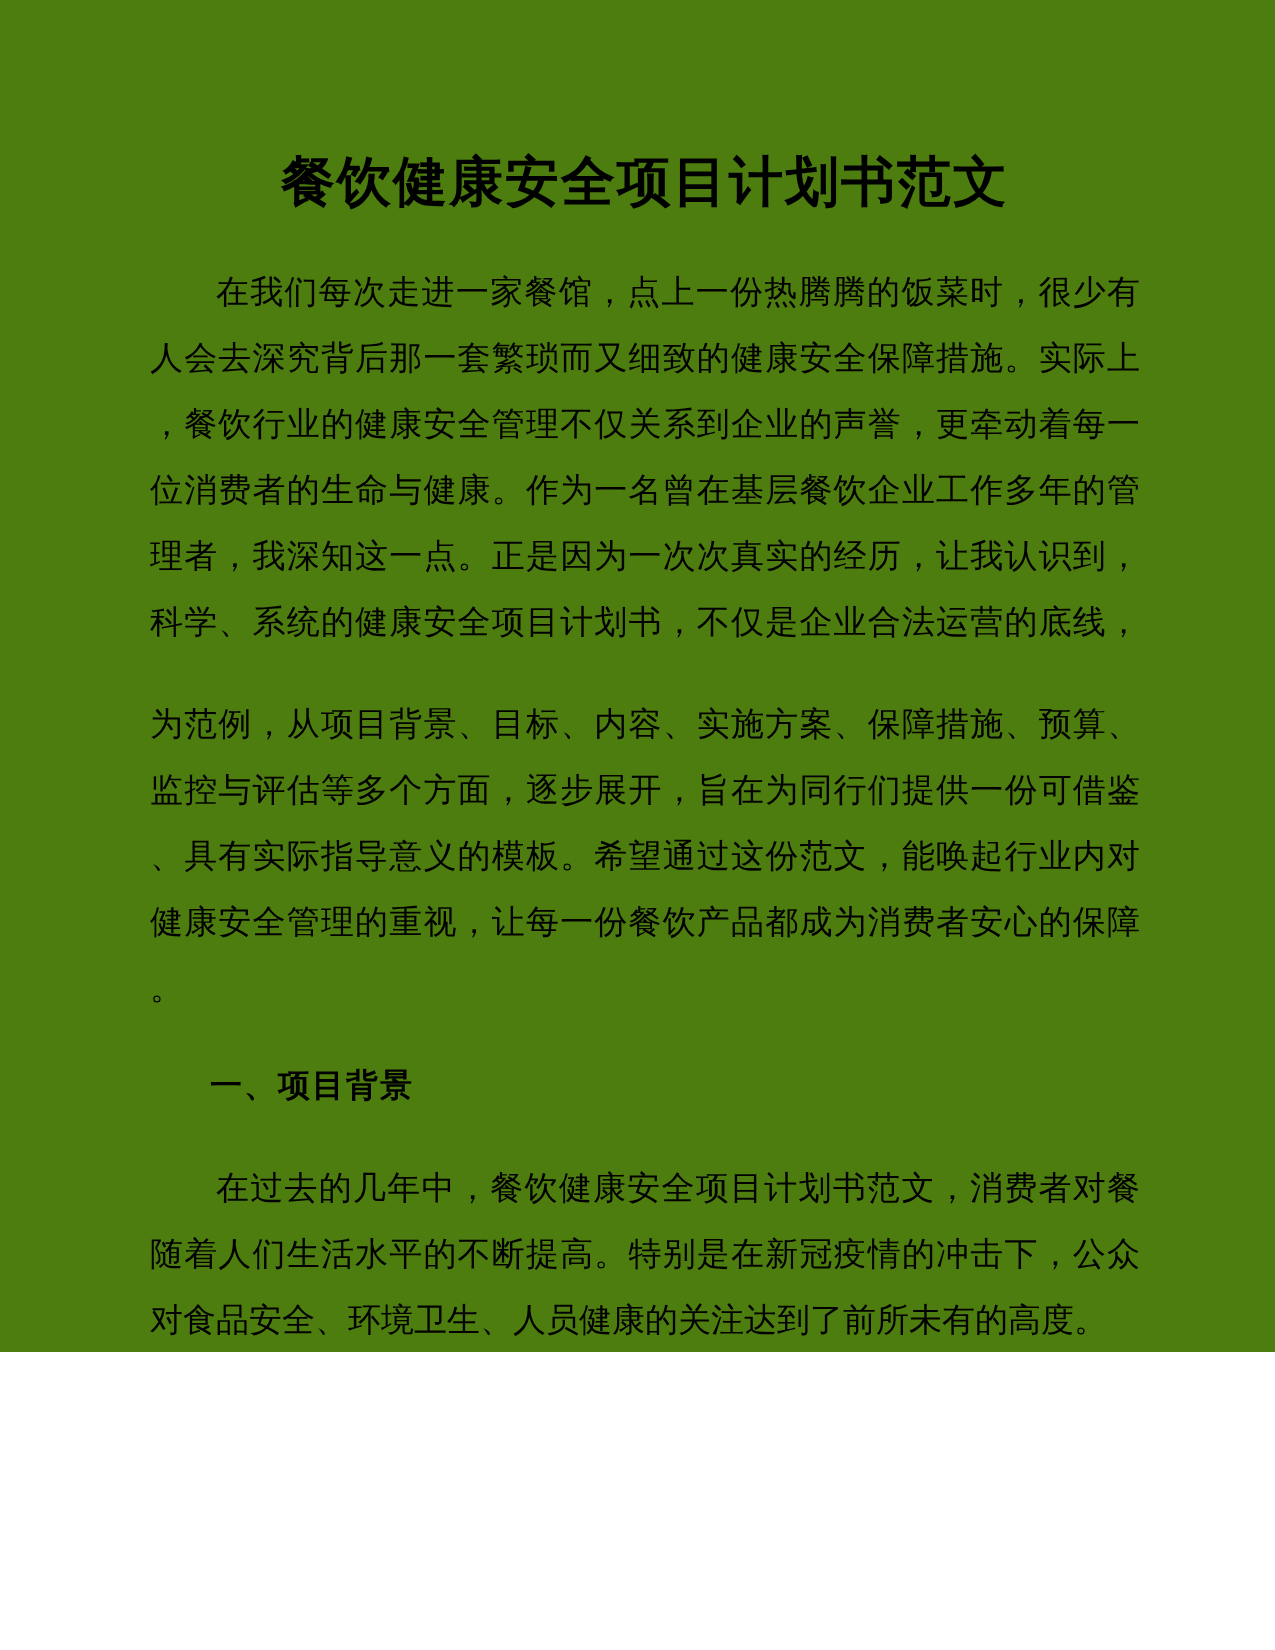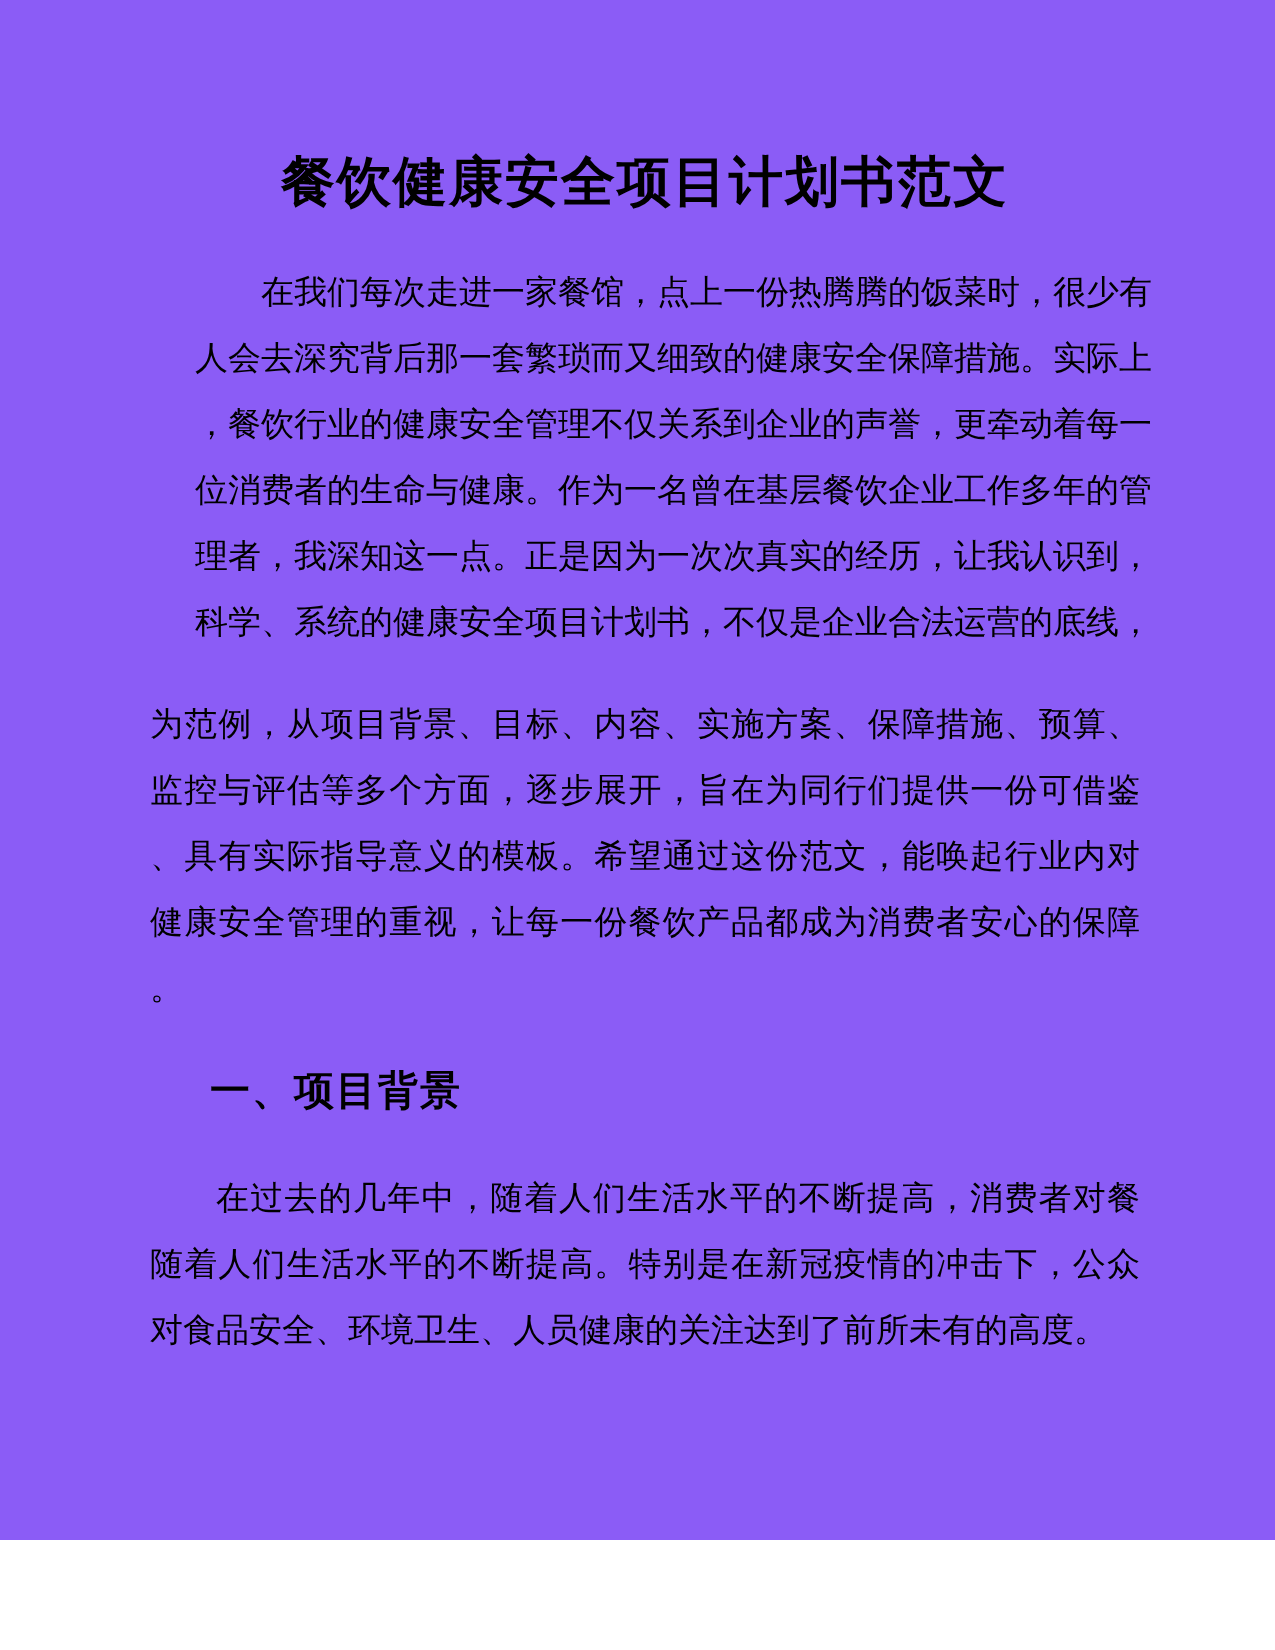"餐饮健康安全项目计划书范文" .page { background: #8b5cf6 -> #4d7c0f; height: 1540px -> 1352px }
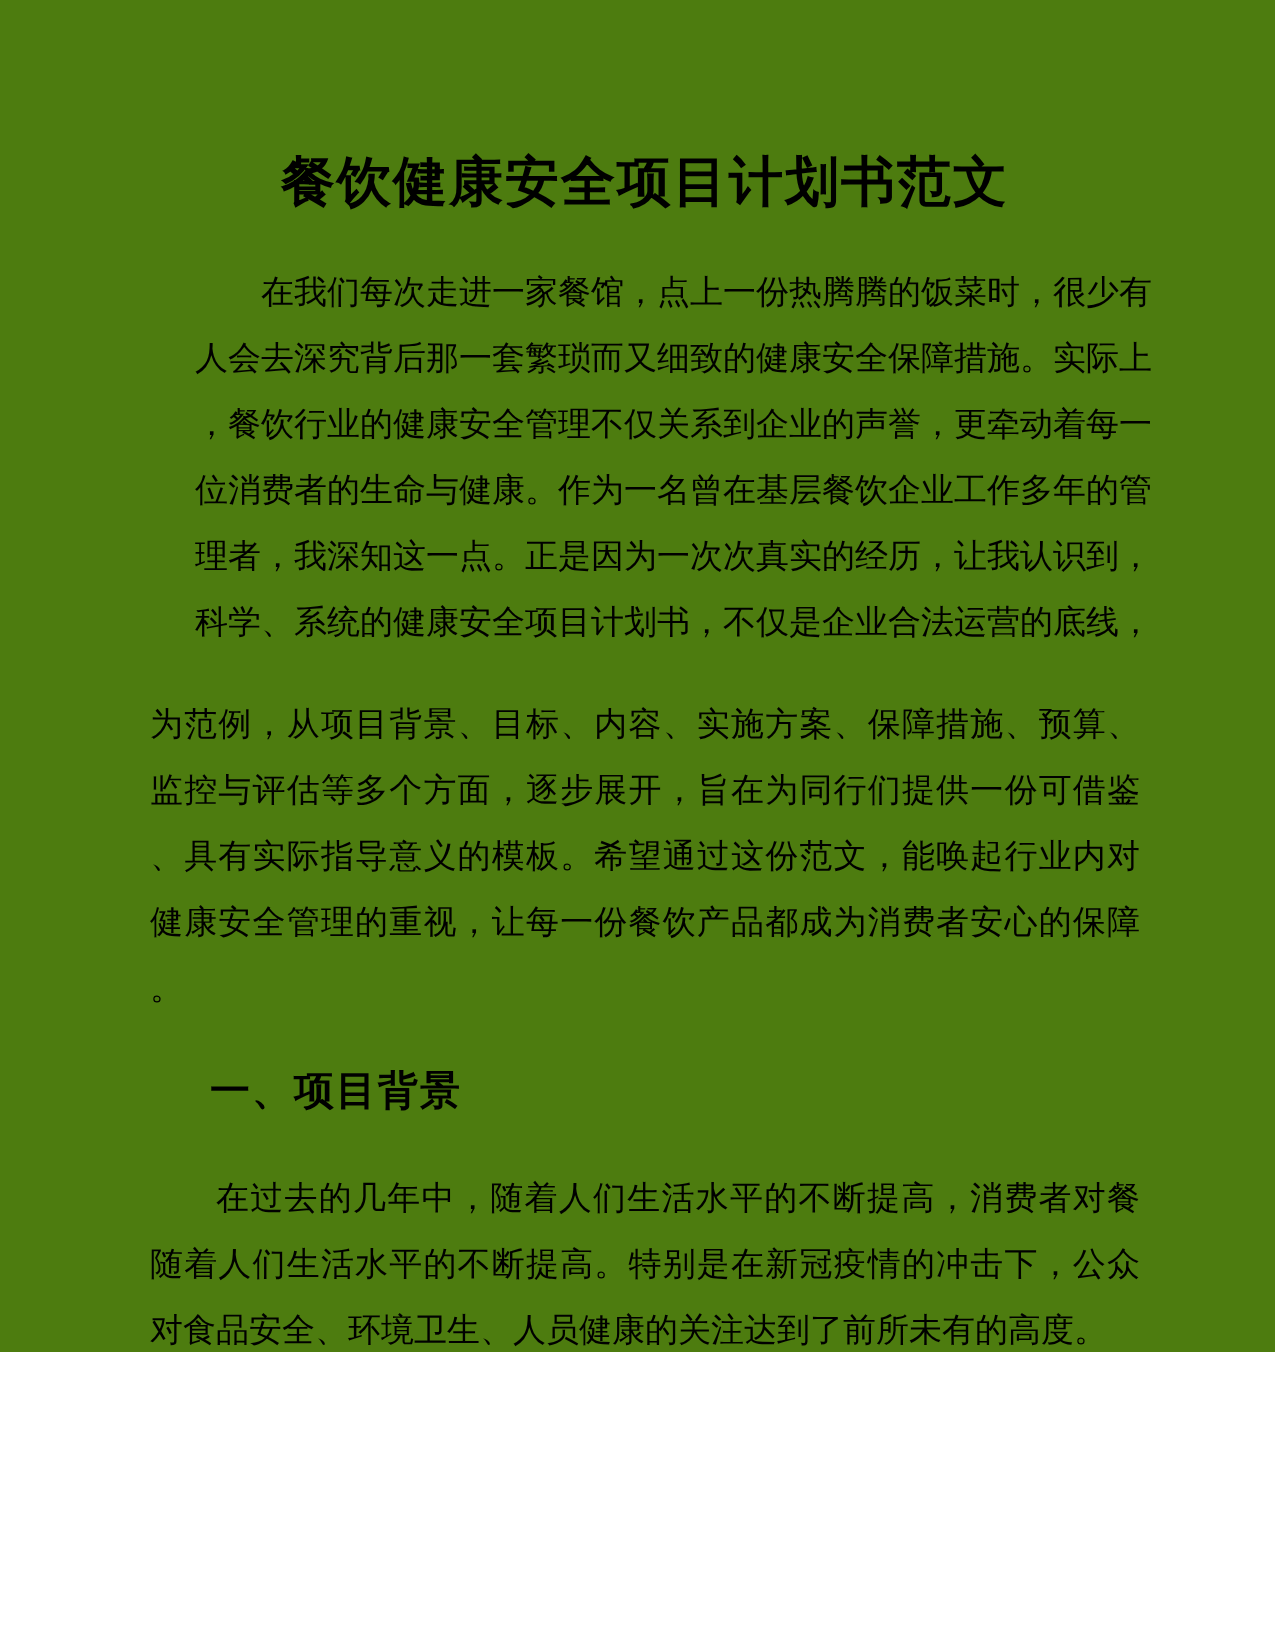"在我们每次走进一家餐馆，点上一份热腾腾的饭菜时，很少有" .para-intro { margin-left: 45px -> none }
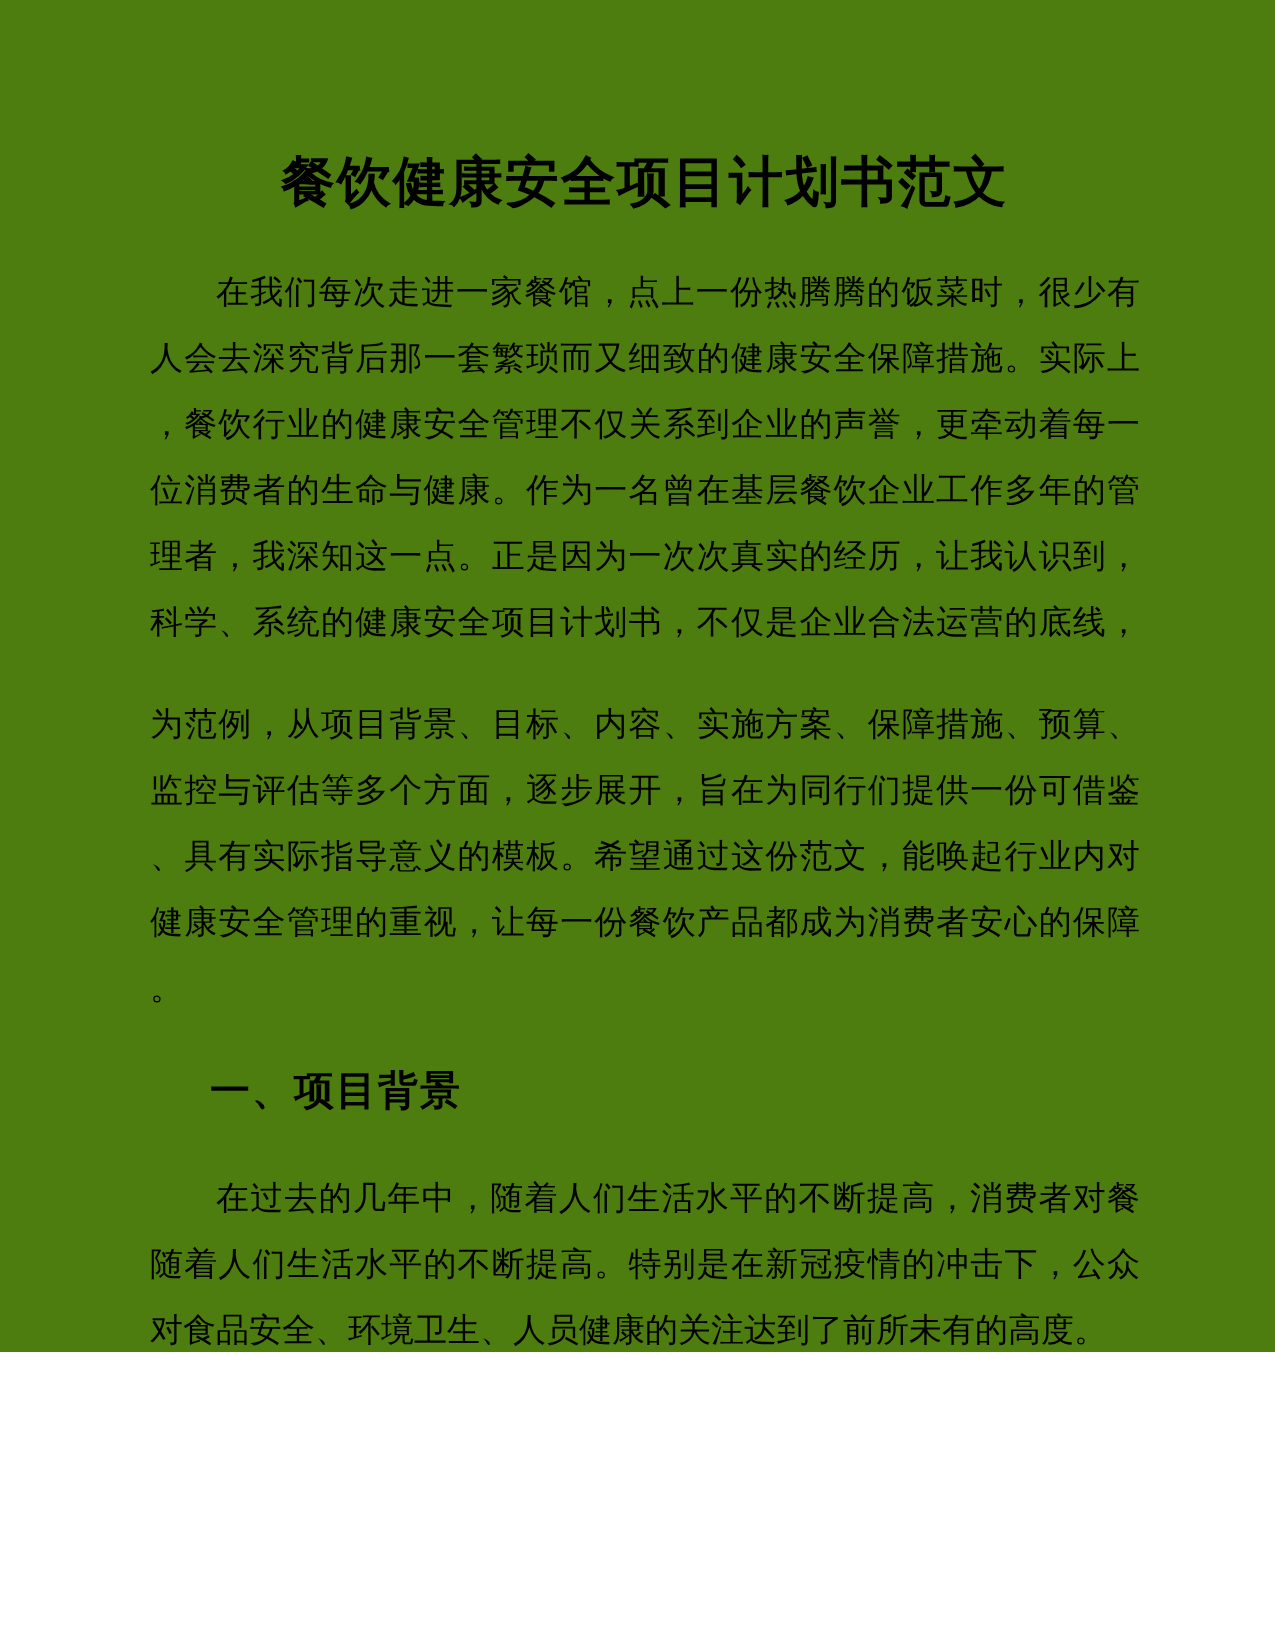"一、项目背景" h2.section-heading { font-size: 40px -> 32px }
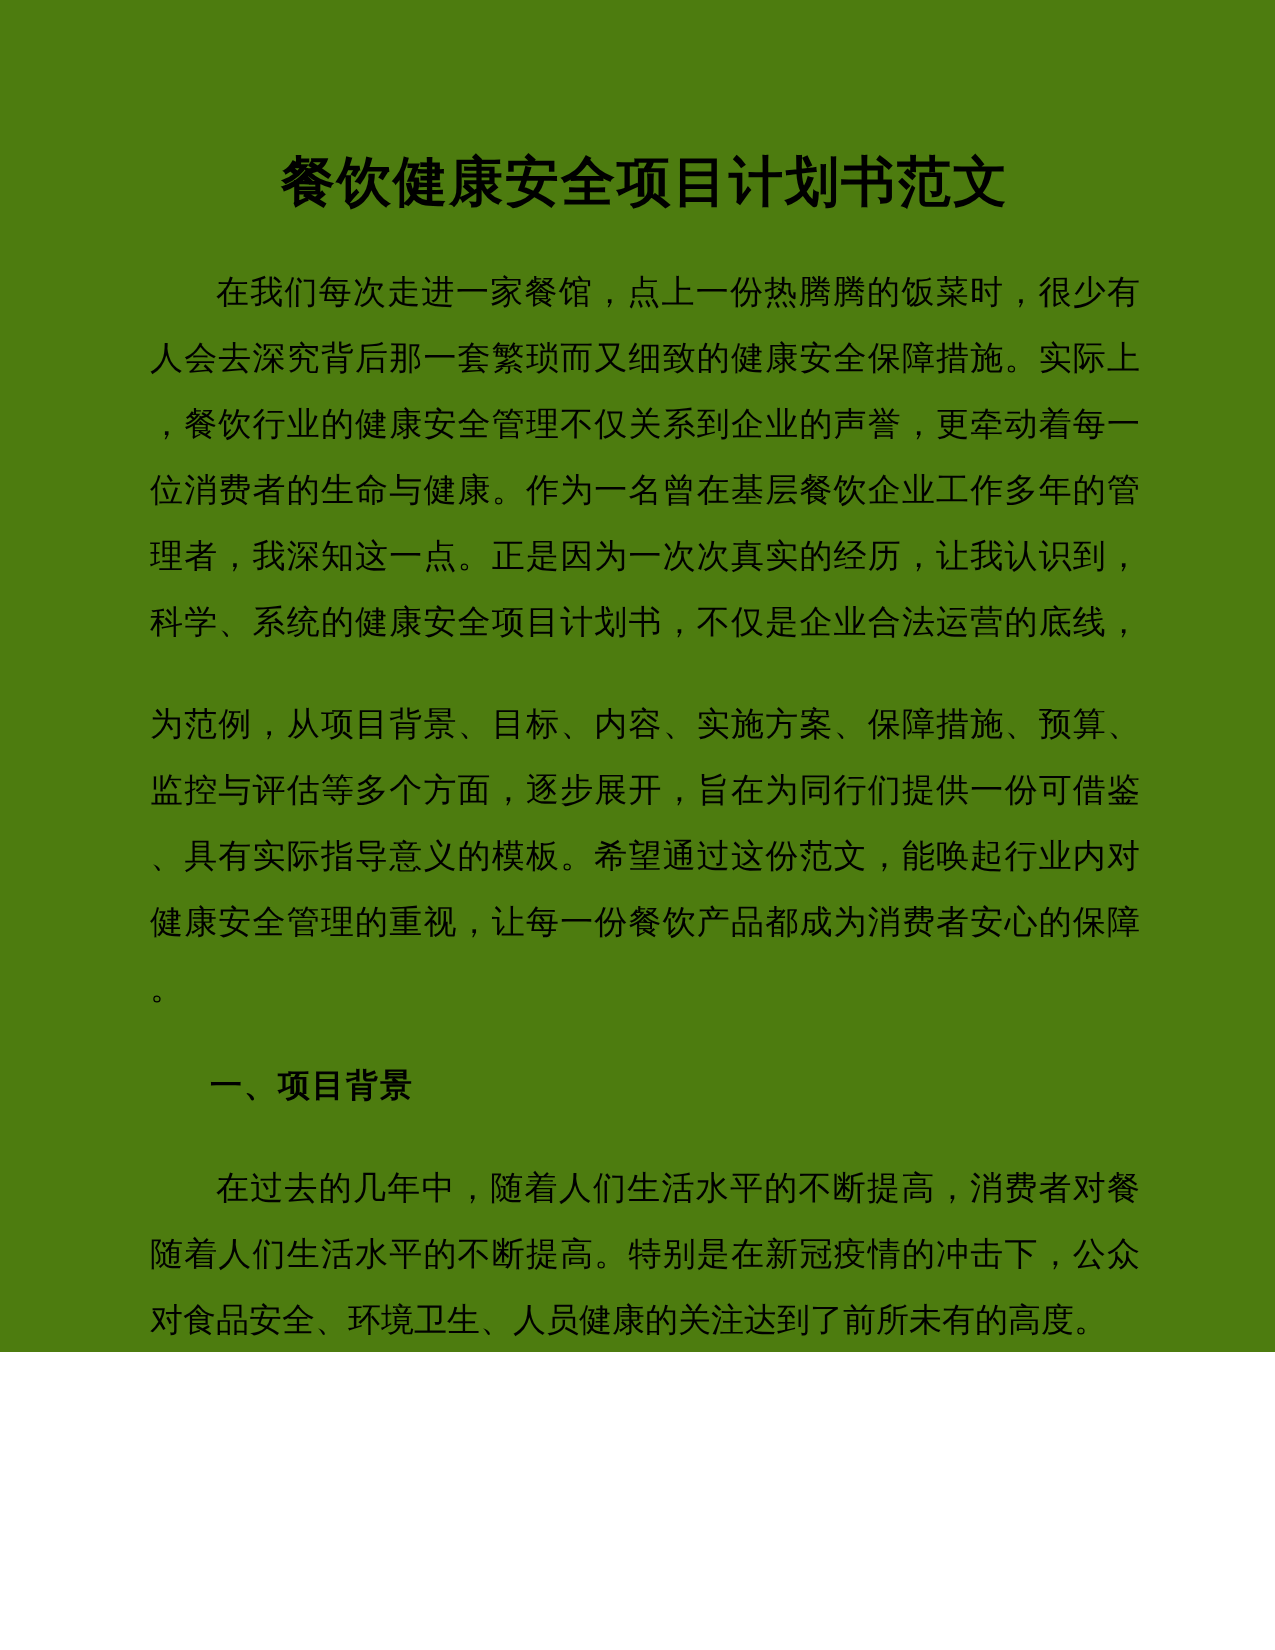"在过去的几年中，随着人们生活水平的不断提高，消费者对餐" div.line { text: 随着人们生活水平的不断提高 -> 餐饮健康安全项目计划书范文 }
